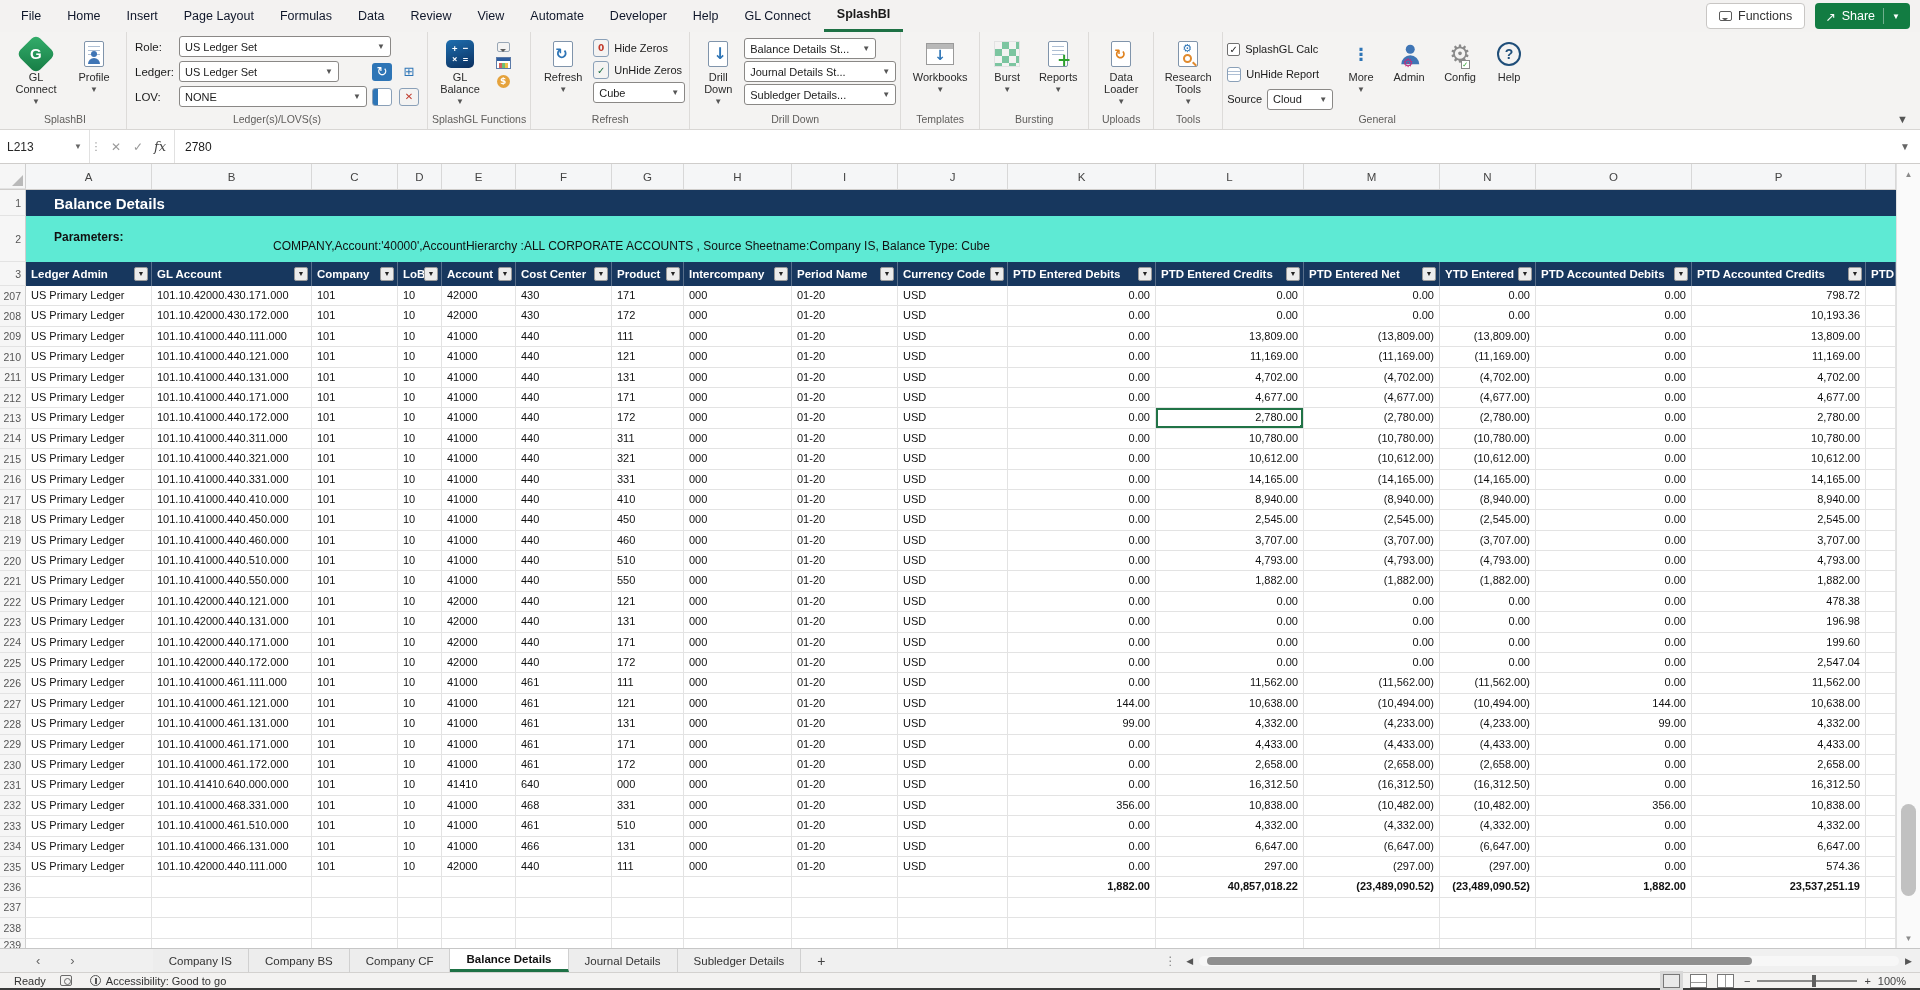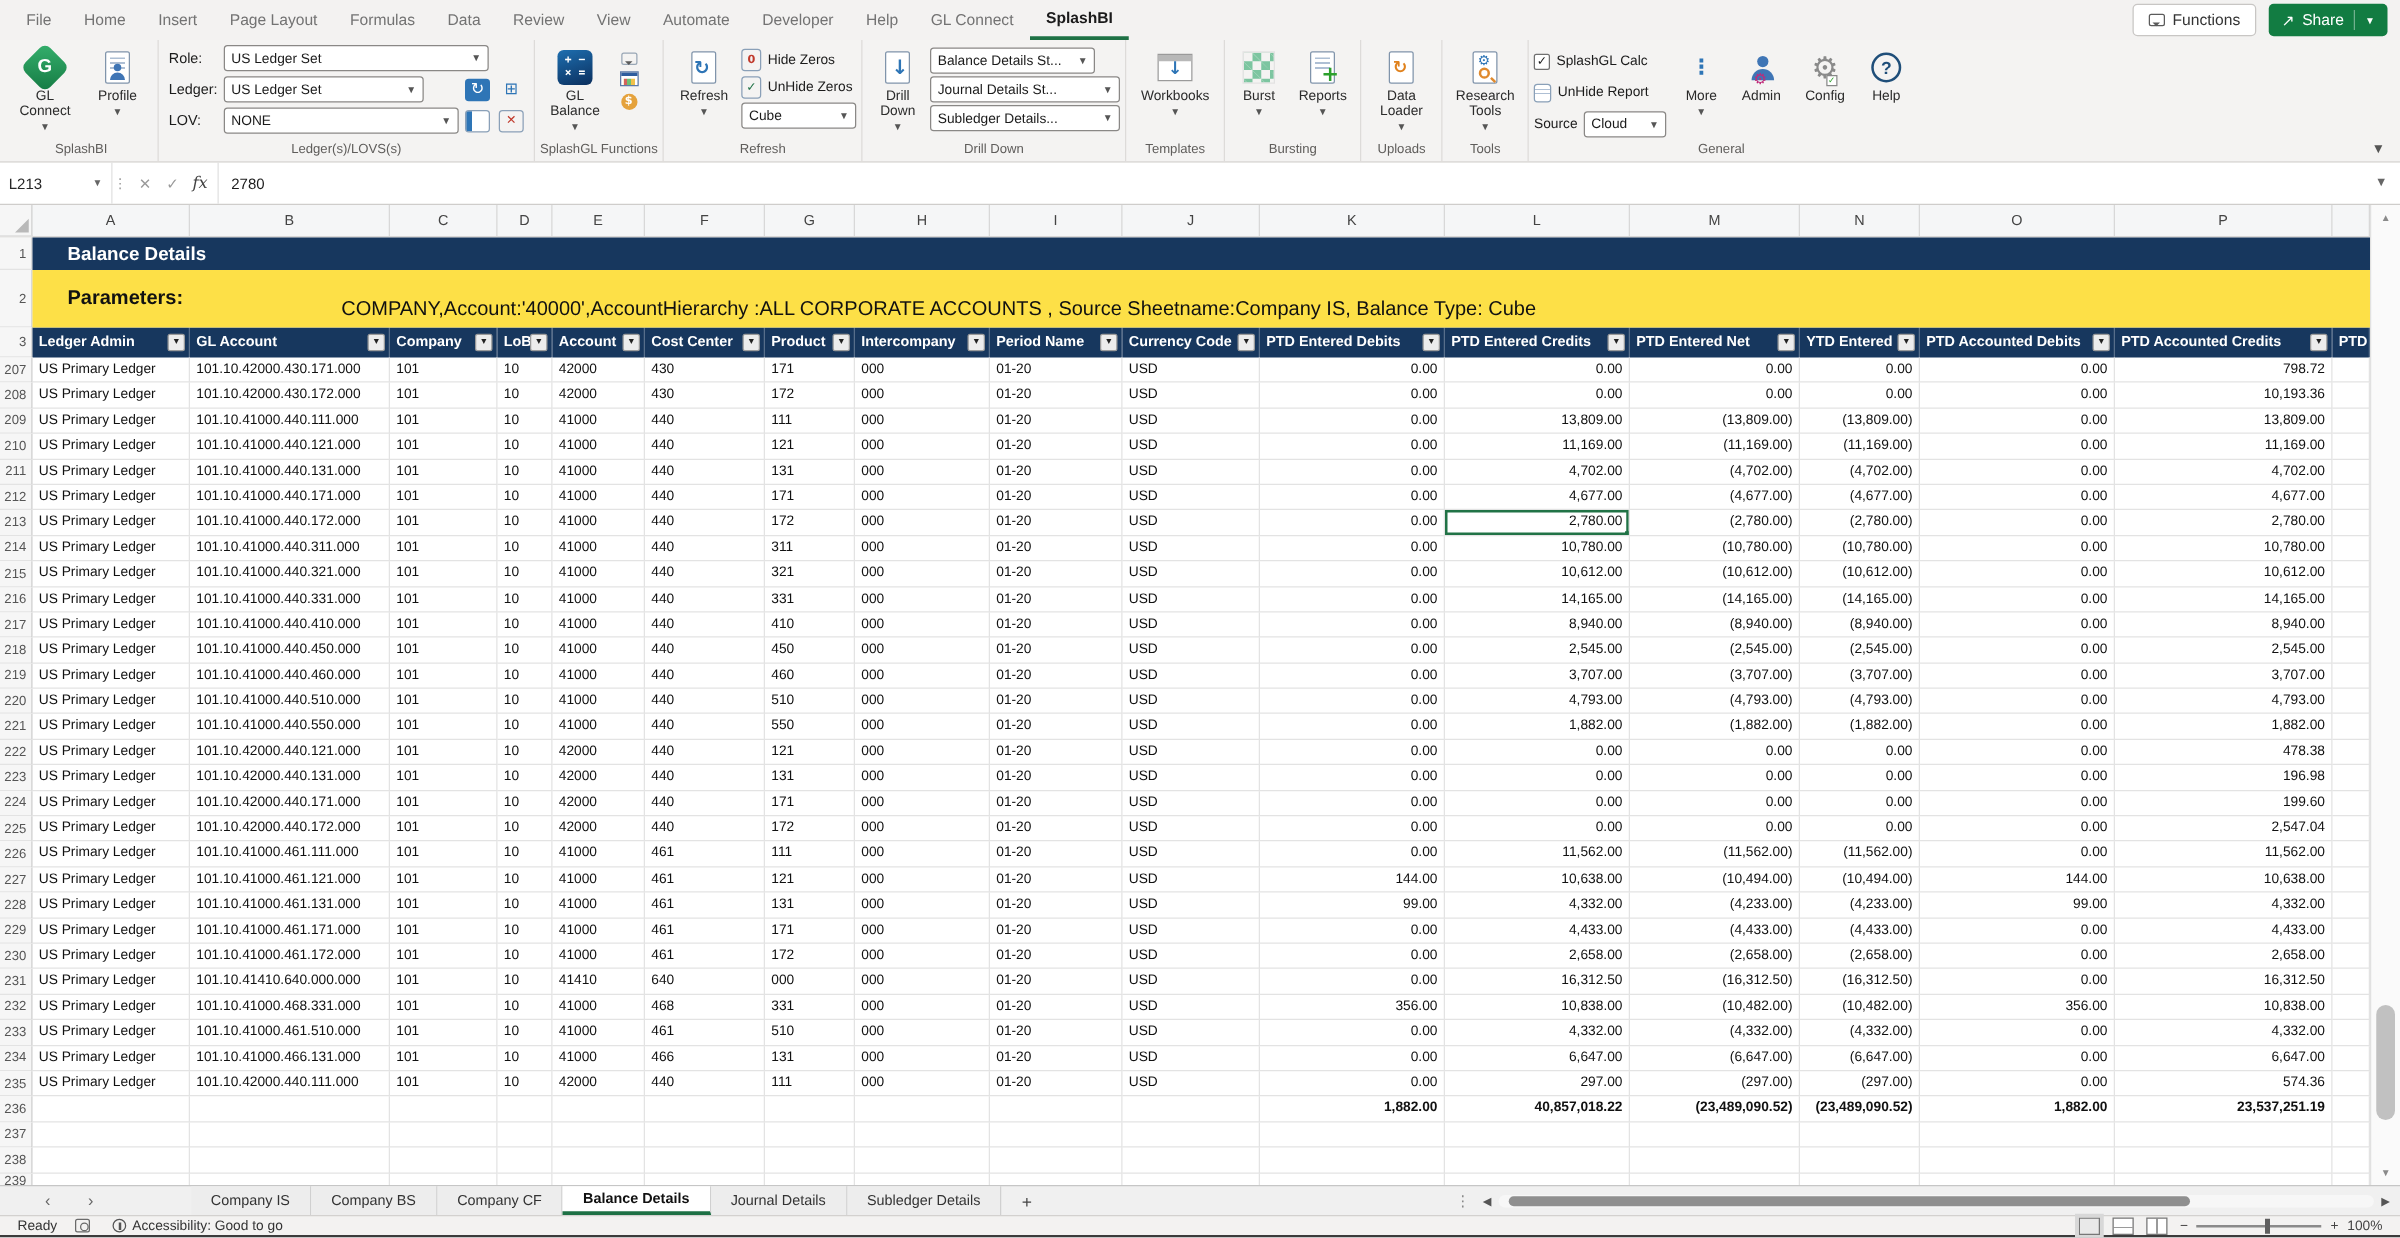"File" .rtab { color: #737373 -> #0f172a }
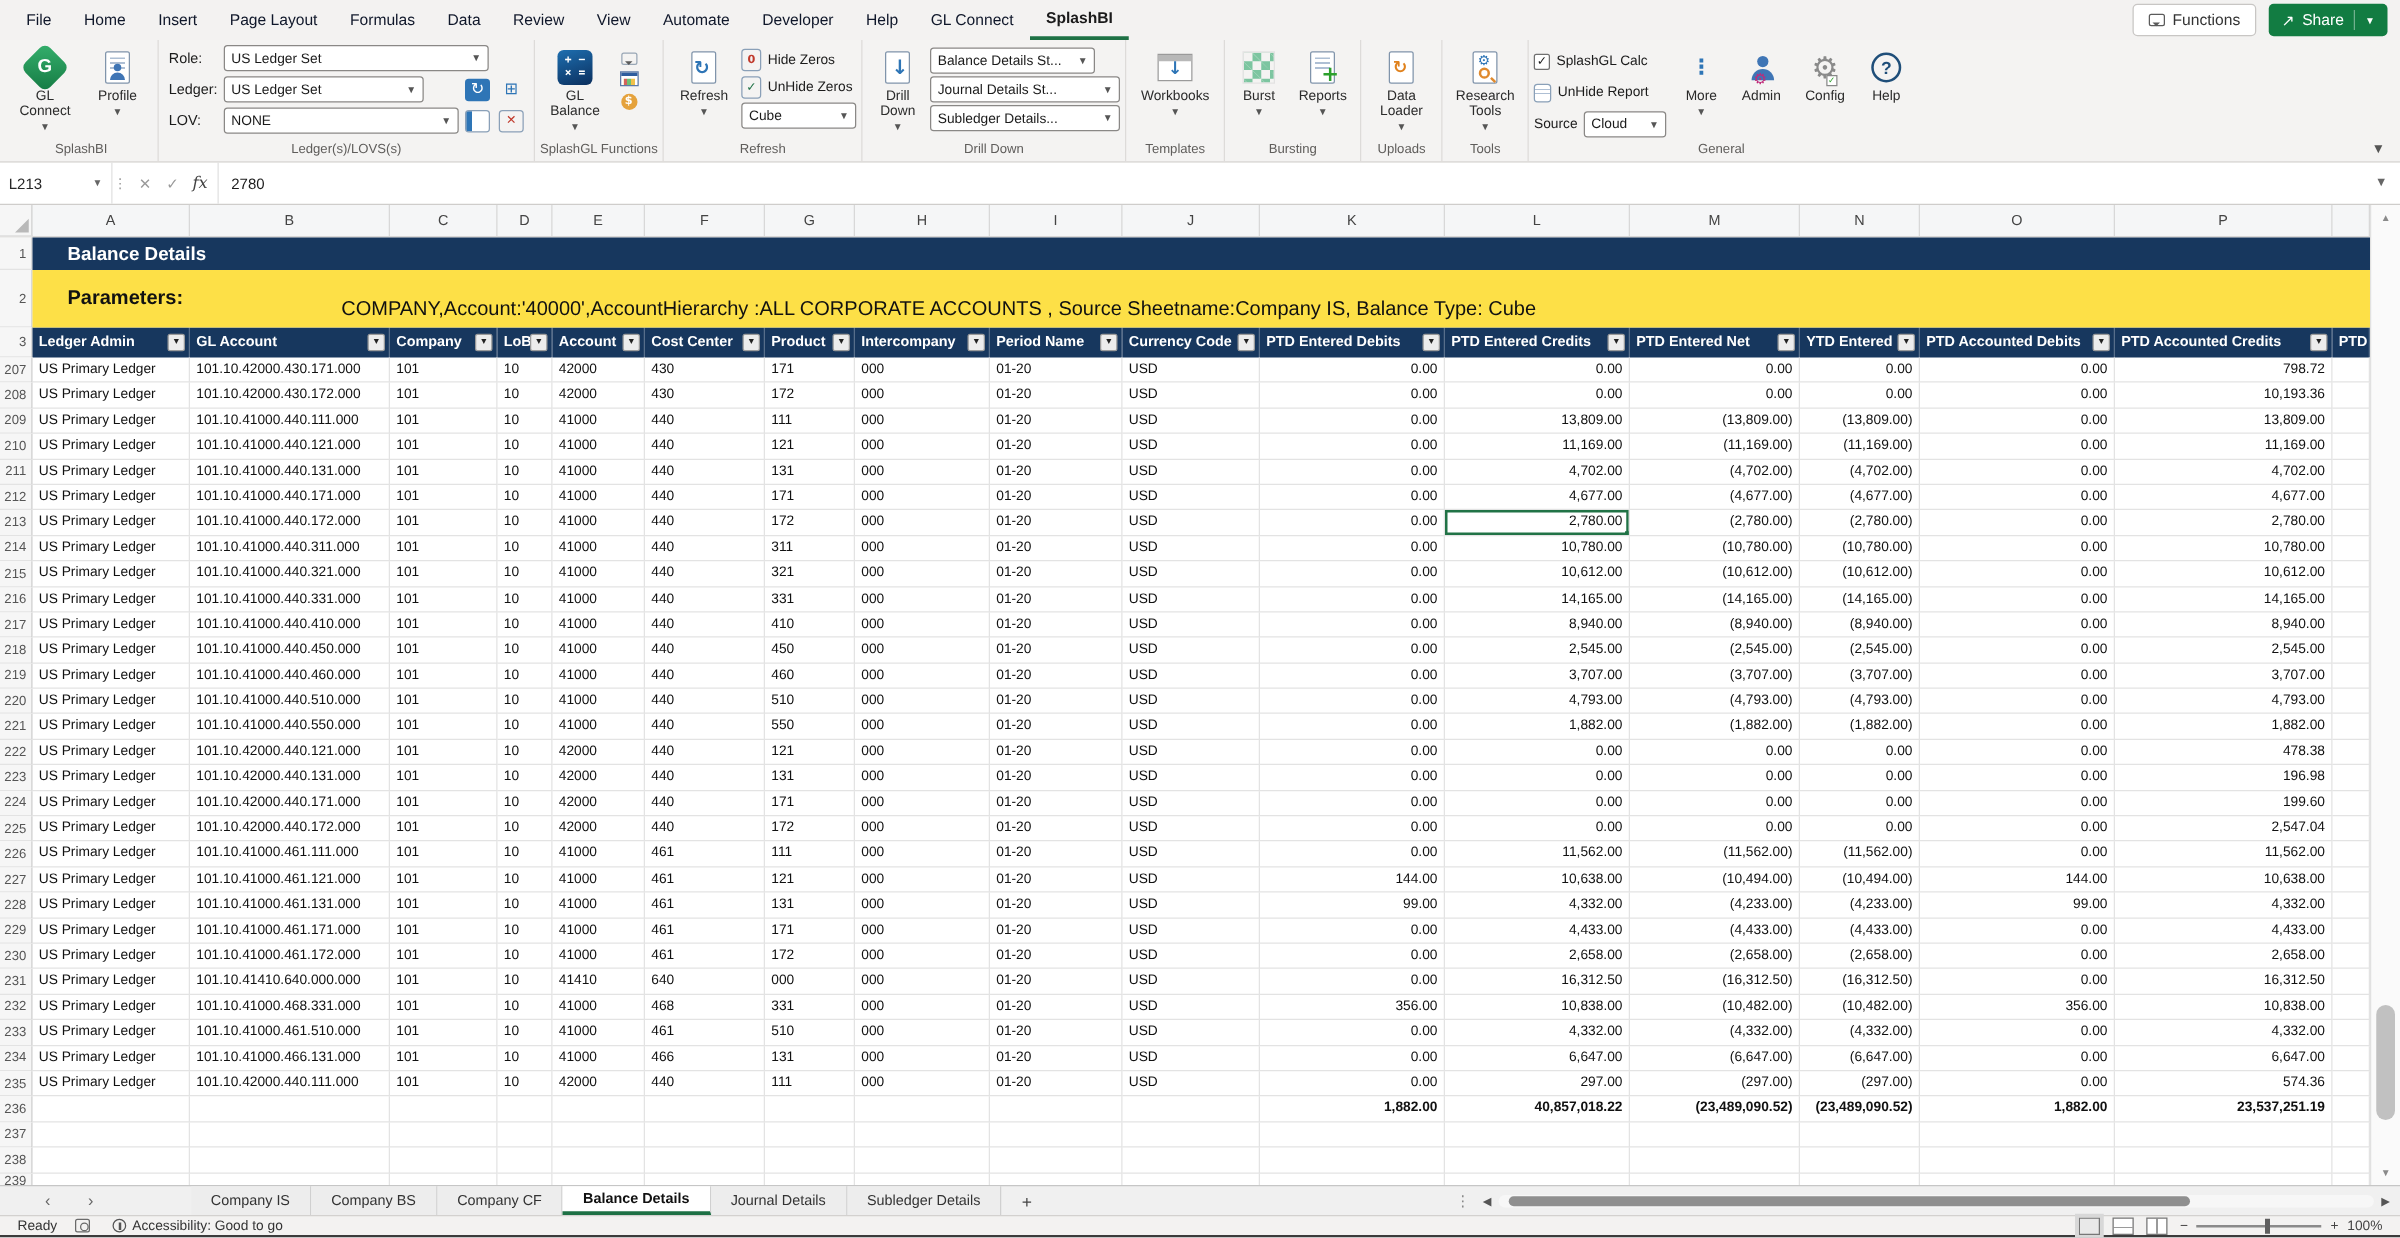"Parameters:" .params-cell { background: #fde047 -> #5eead4; font-size: 16px -> 12px }
